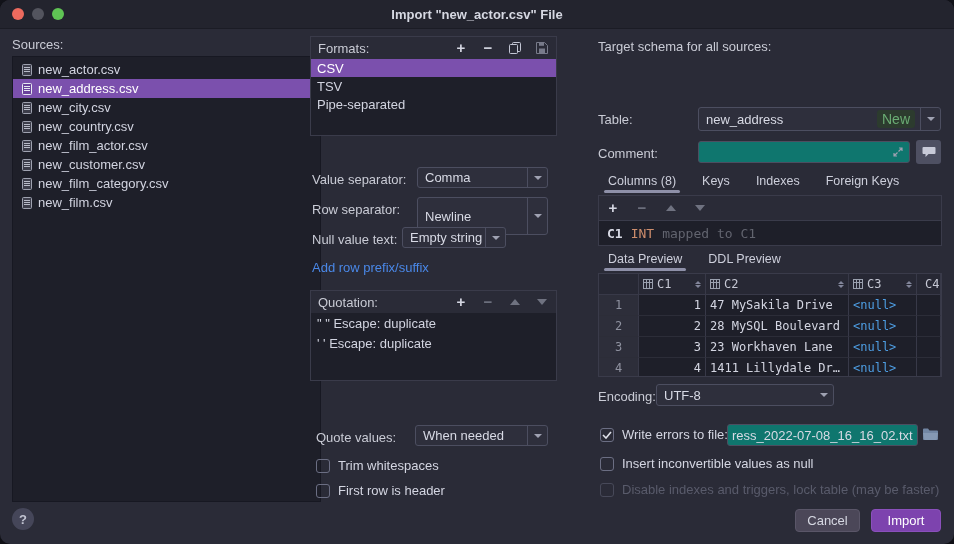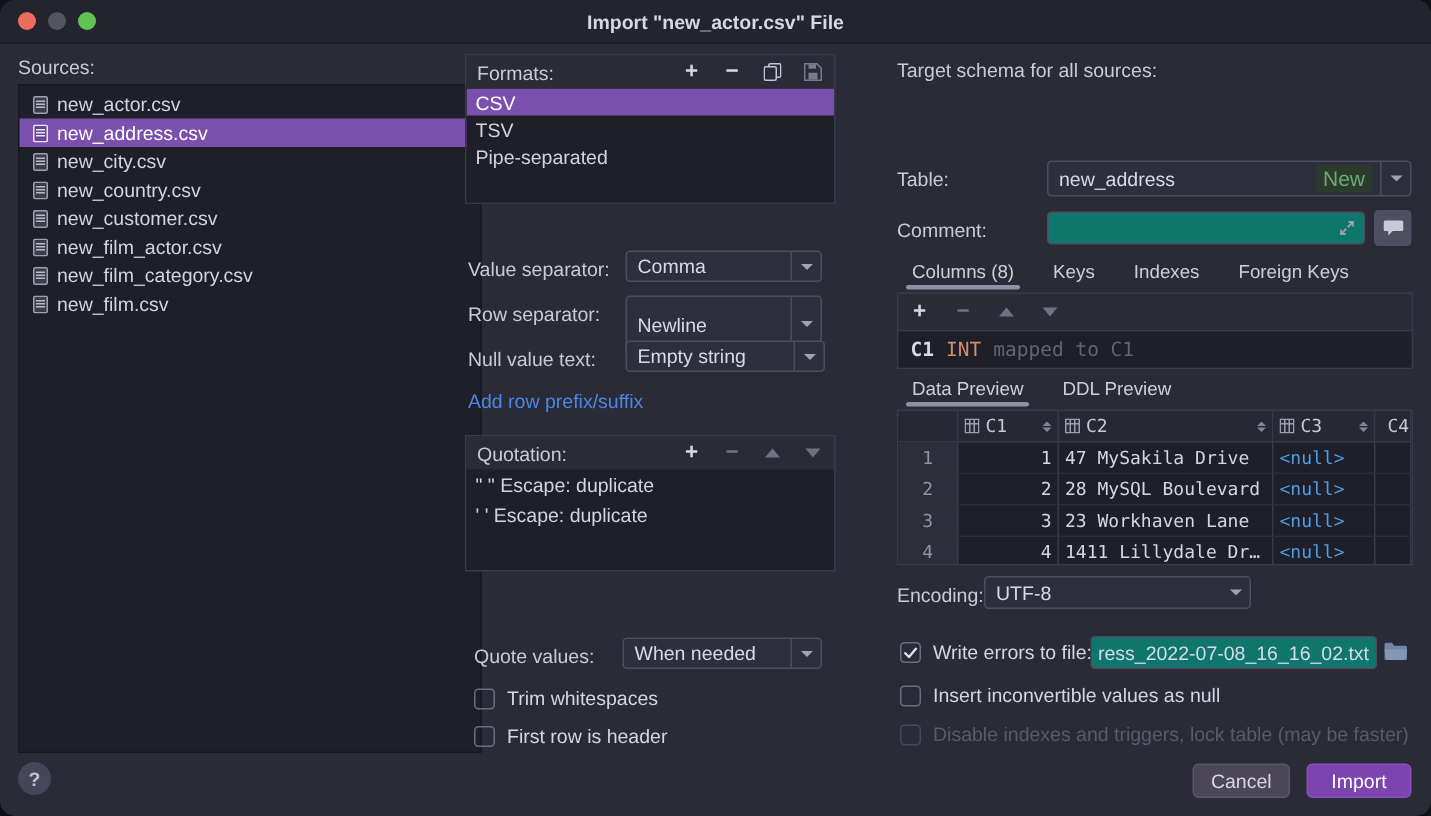"new_customer.csv" div.lrow { order: before "new_film_actor.csv" -> after "new_film_actor.csv" }
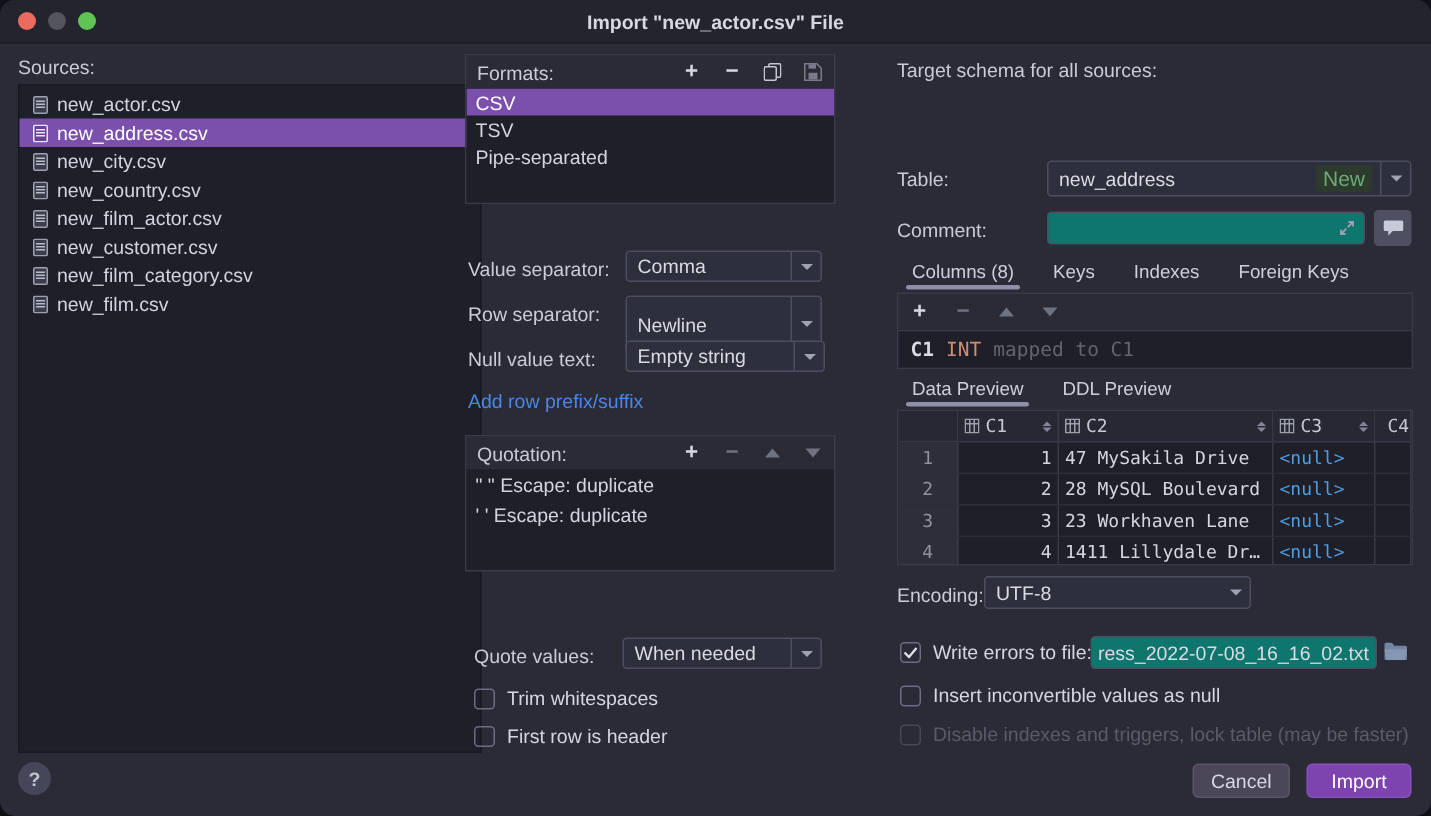"Empty string" div.abs { left: 417px -> 402px; width: 133px -> 104px }
